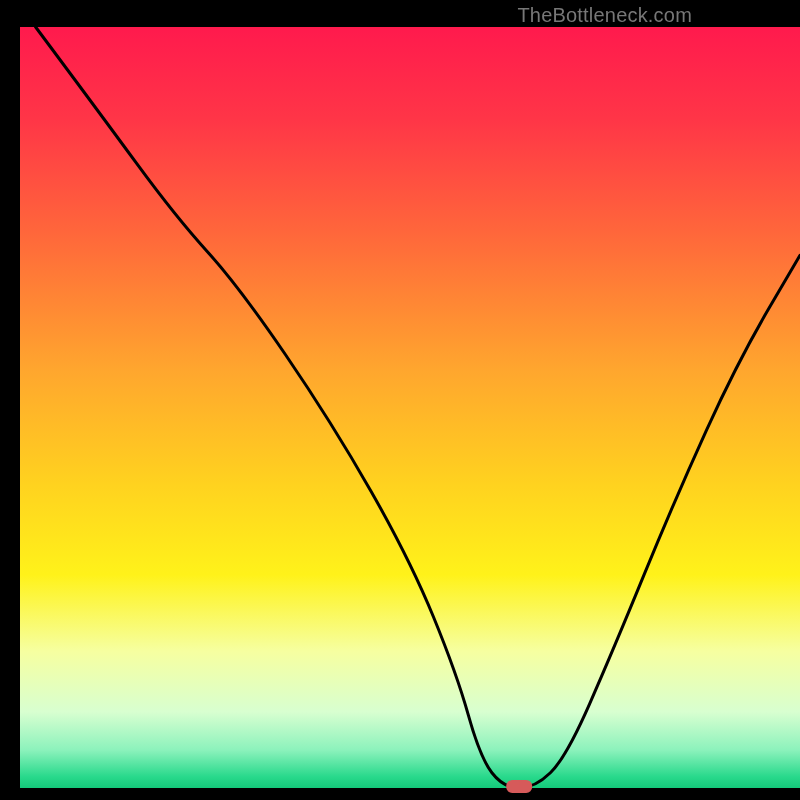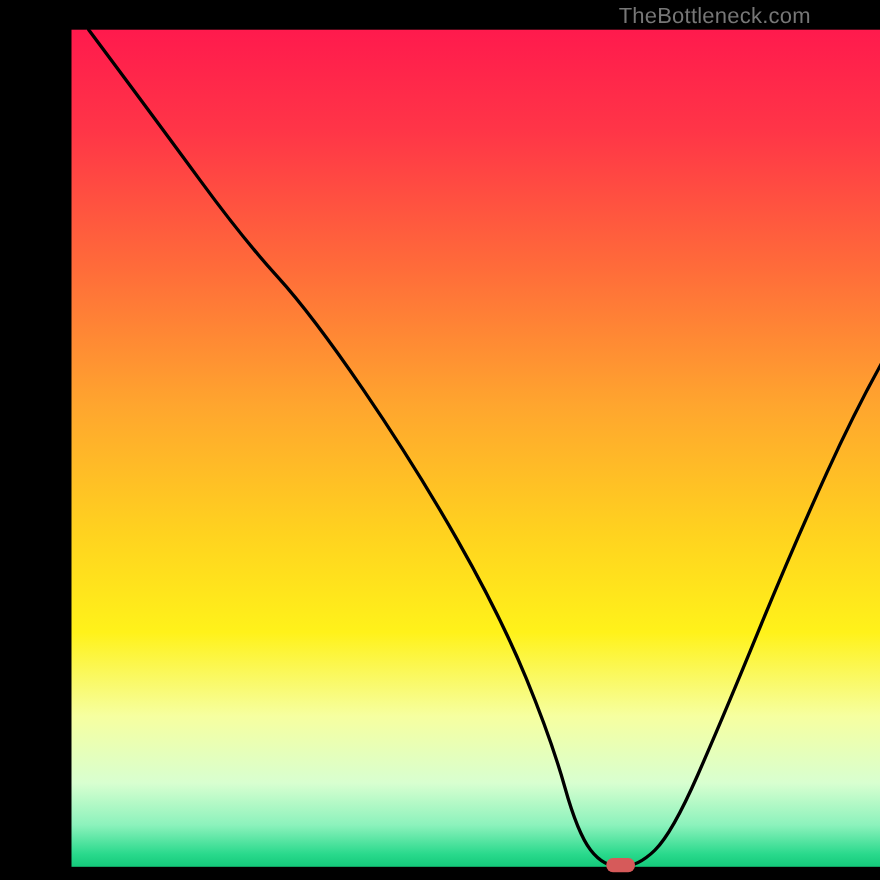"TheBottleneck.com" .frame { padding-left: 45px -> none }
